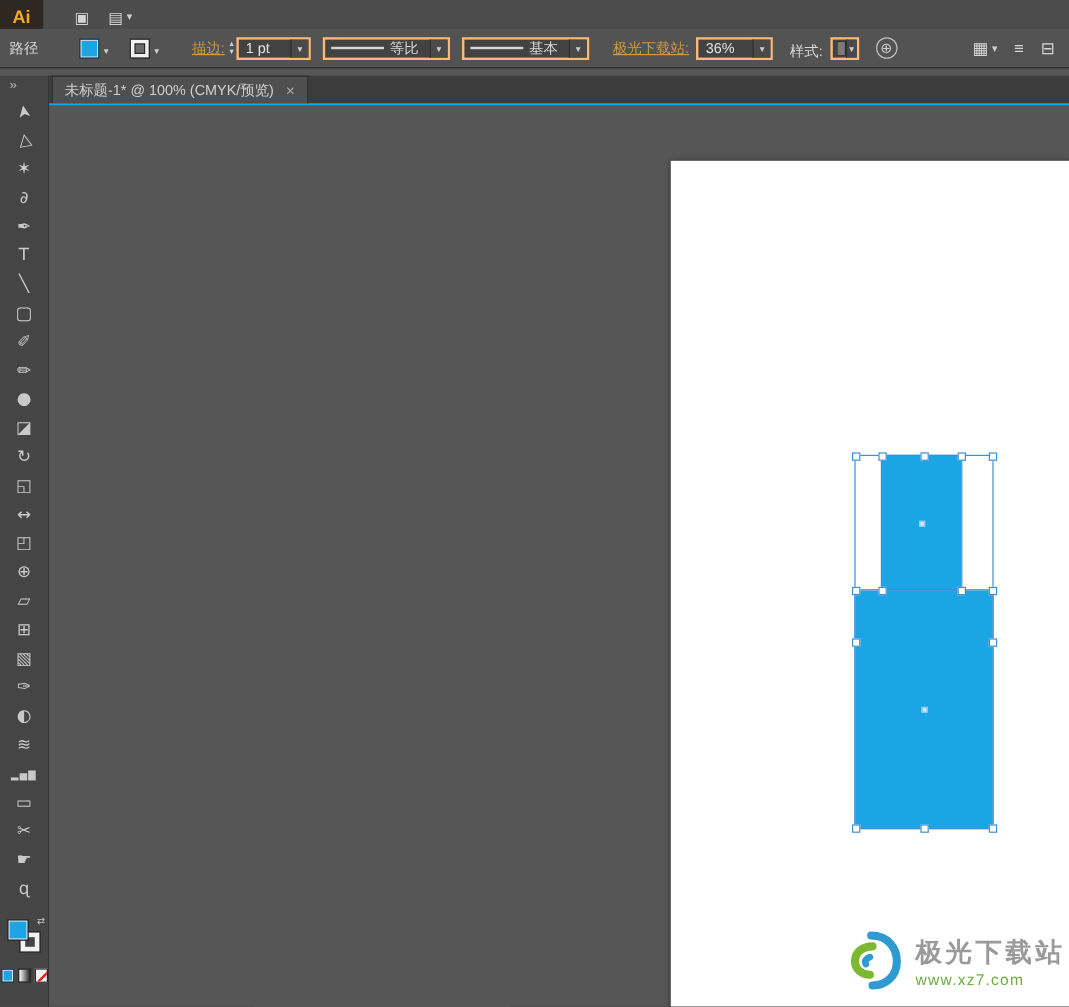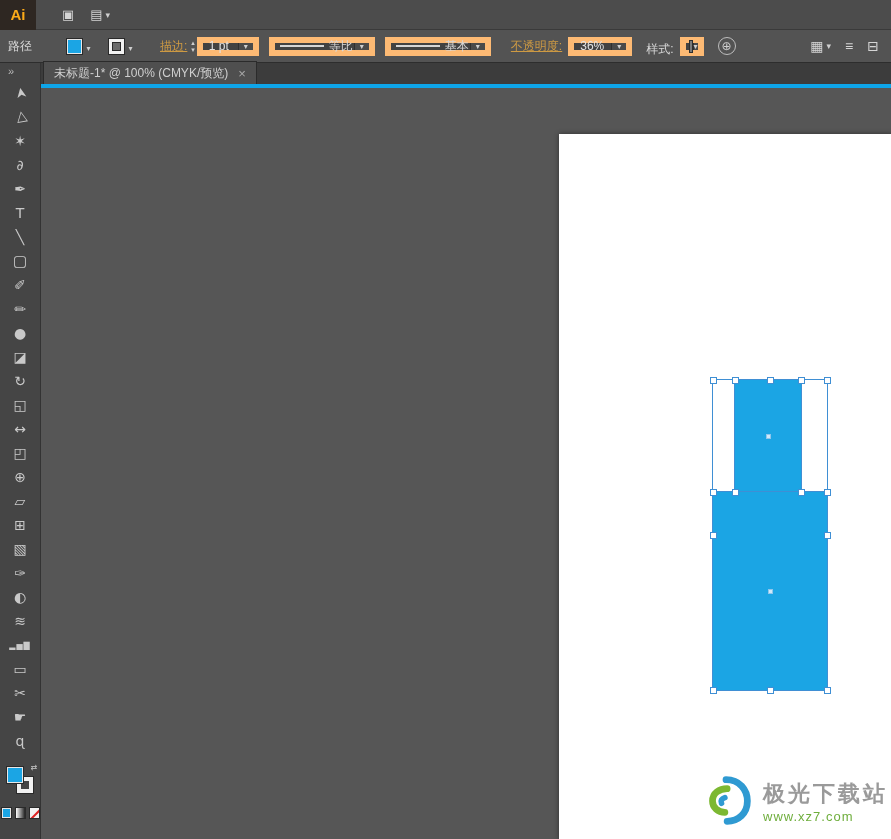"路径" .controlbar { top: 30px -> 24px }
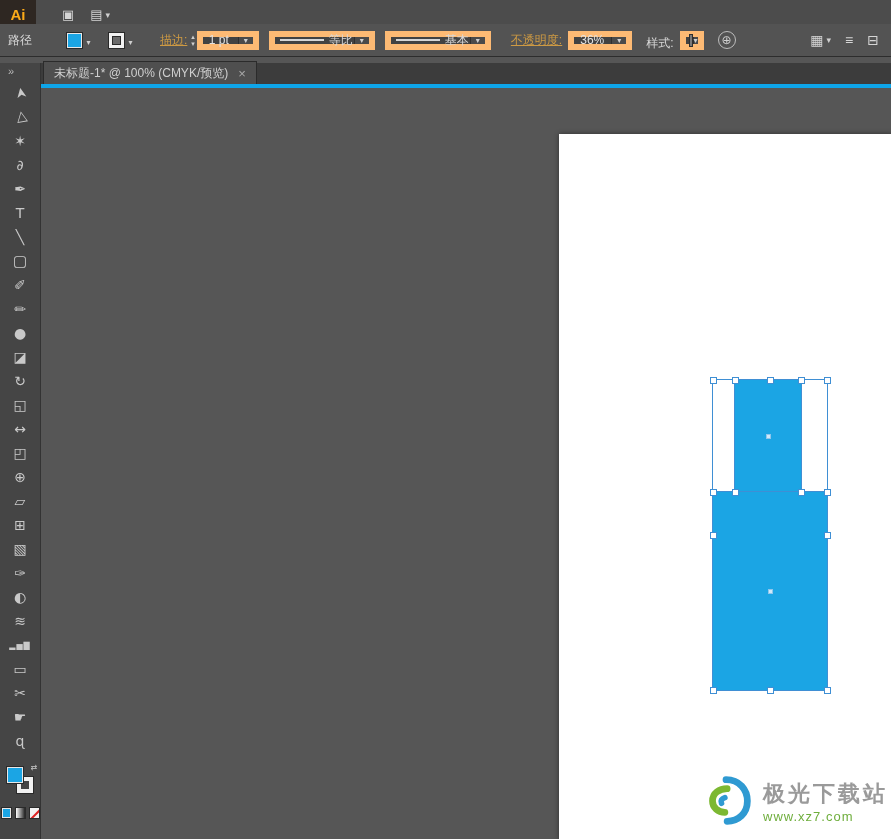"1 pt" .field { border: 6px solid #fdba74 -> 2px solid #fdba74 }
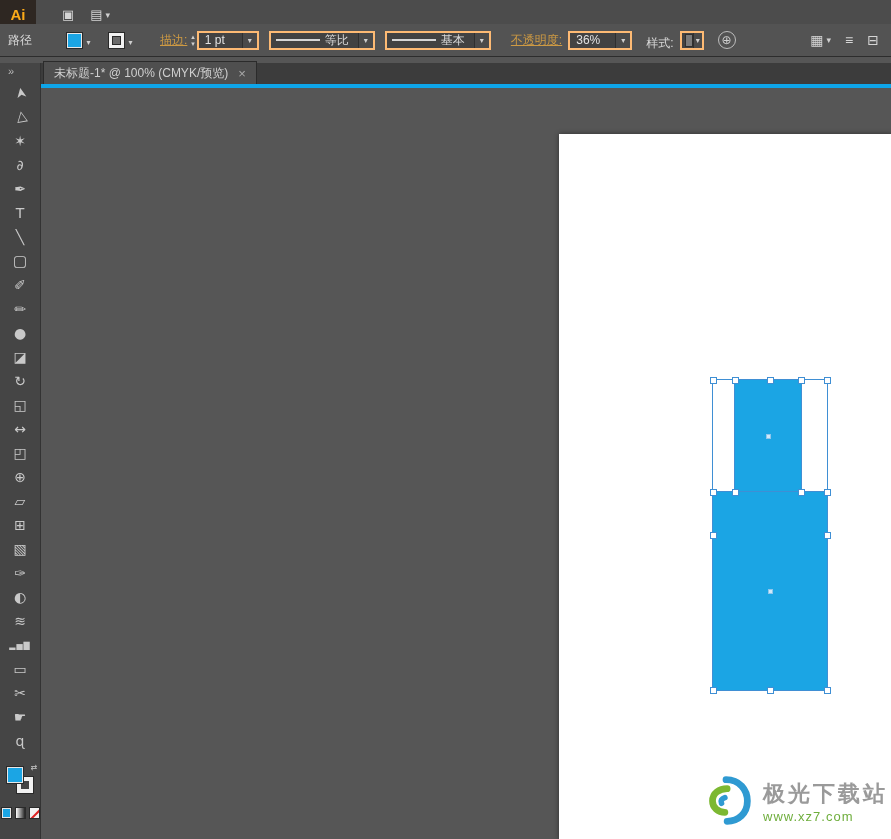"不透明度:" span.gold { text: 不透明度 -> 极光下载站 }
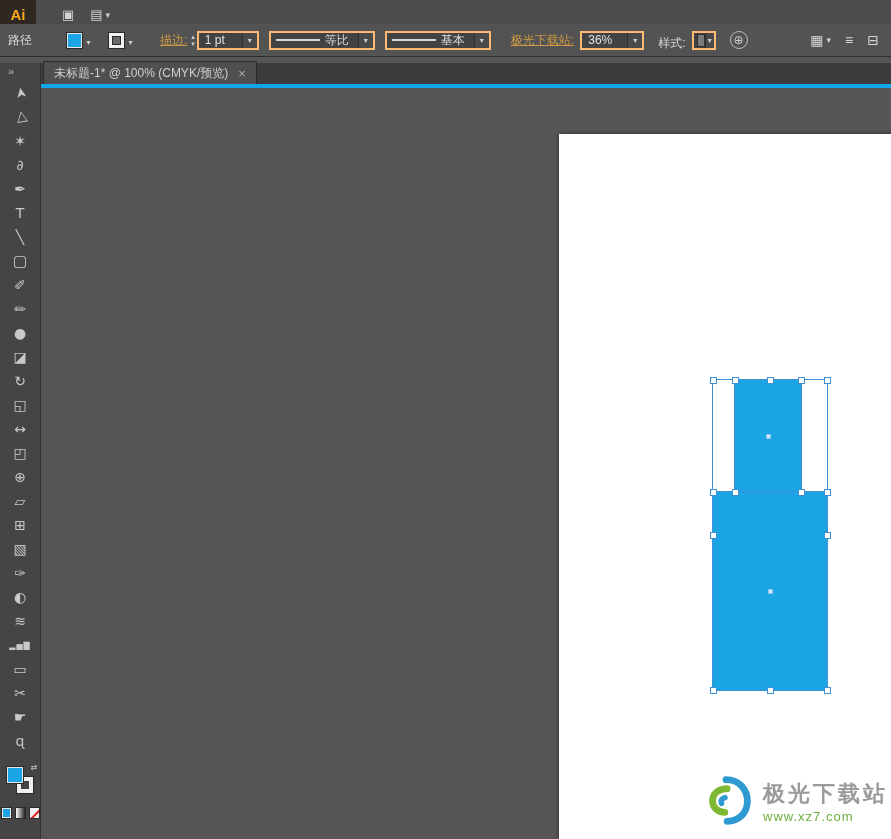"未标题-1* @ 100% (CMYK/预览)" div { border-bottom: 4px solid #0ea5e9 -> 2px solid #0ea5e9 }
